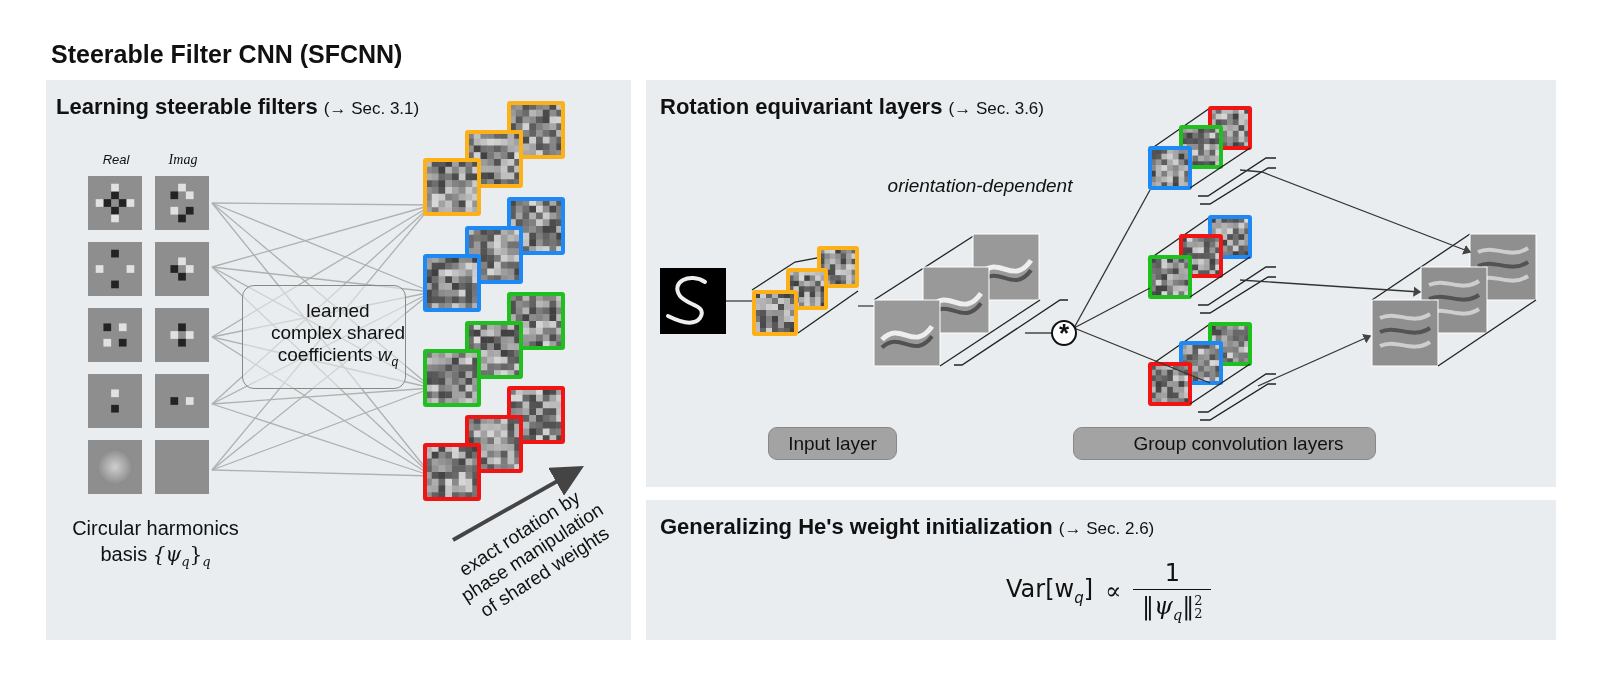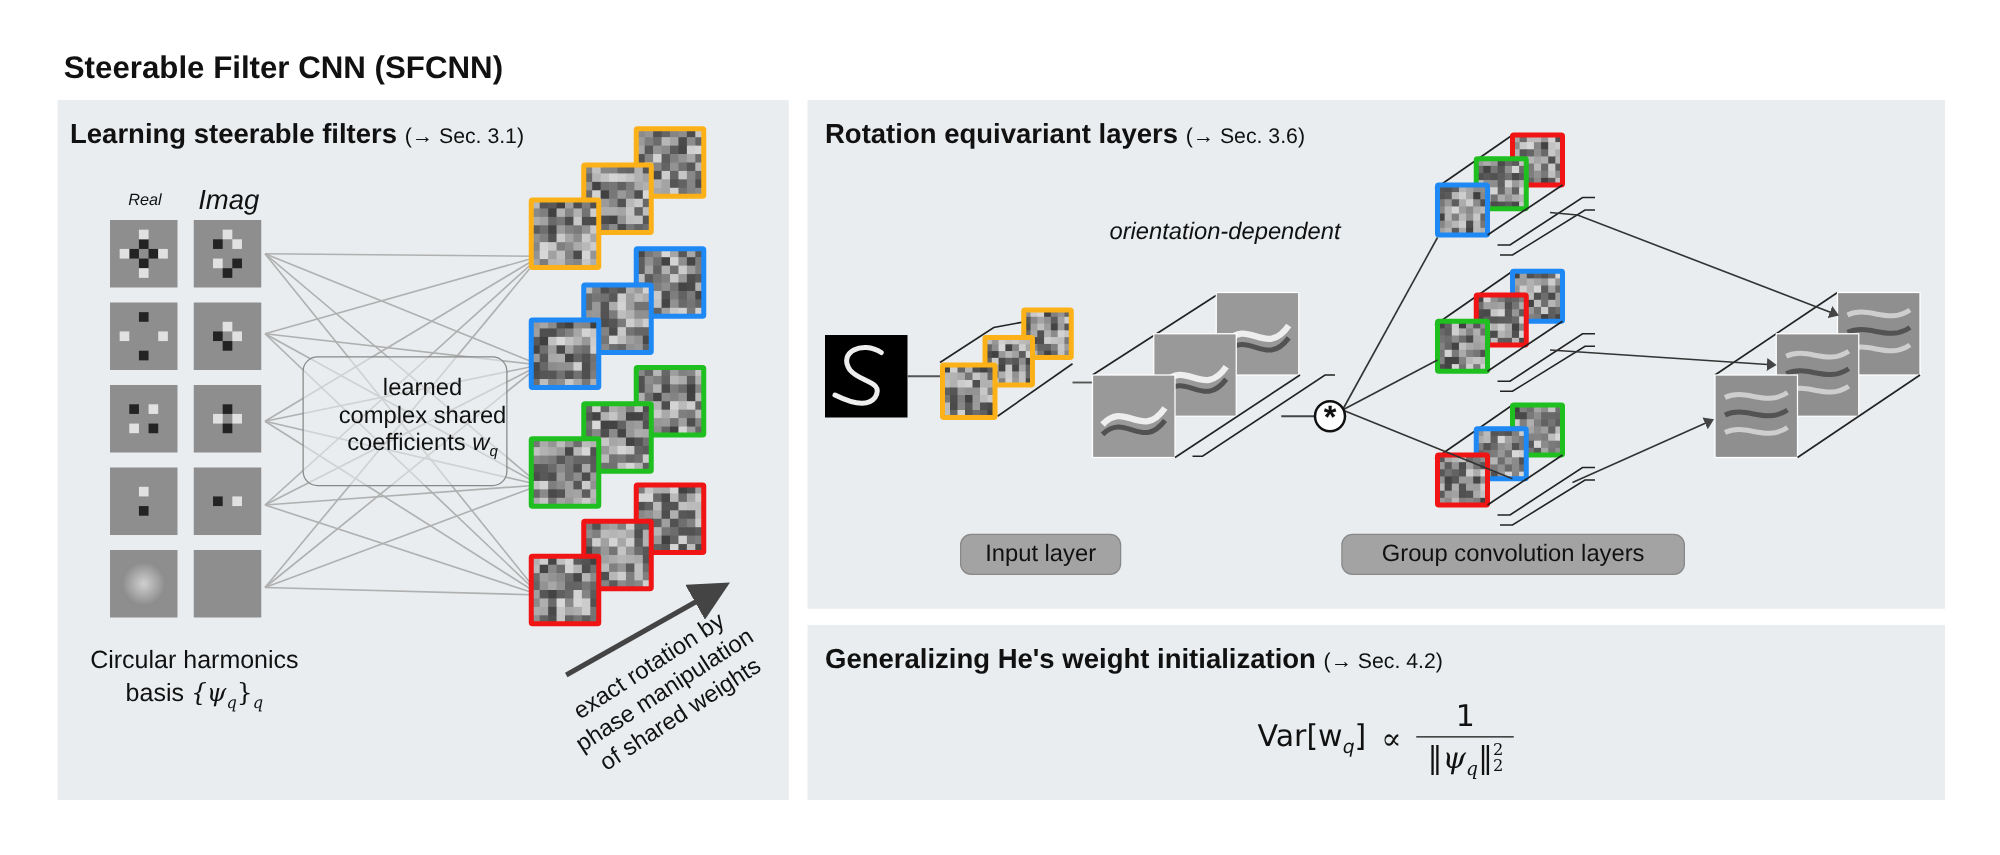"Imag" div.lbl { font-family: none -> Liberation Serif, serif; font-size: 22px -> 14px }
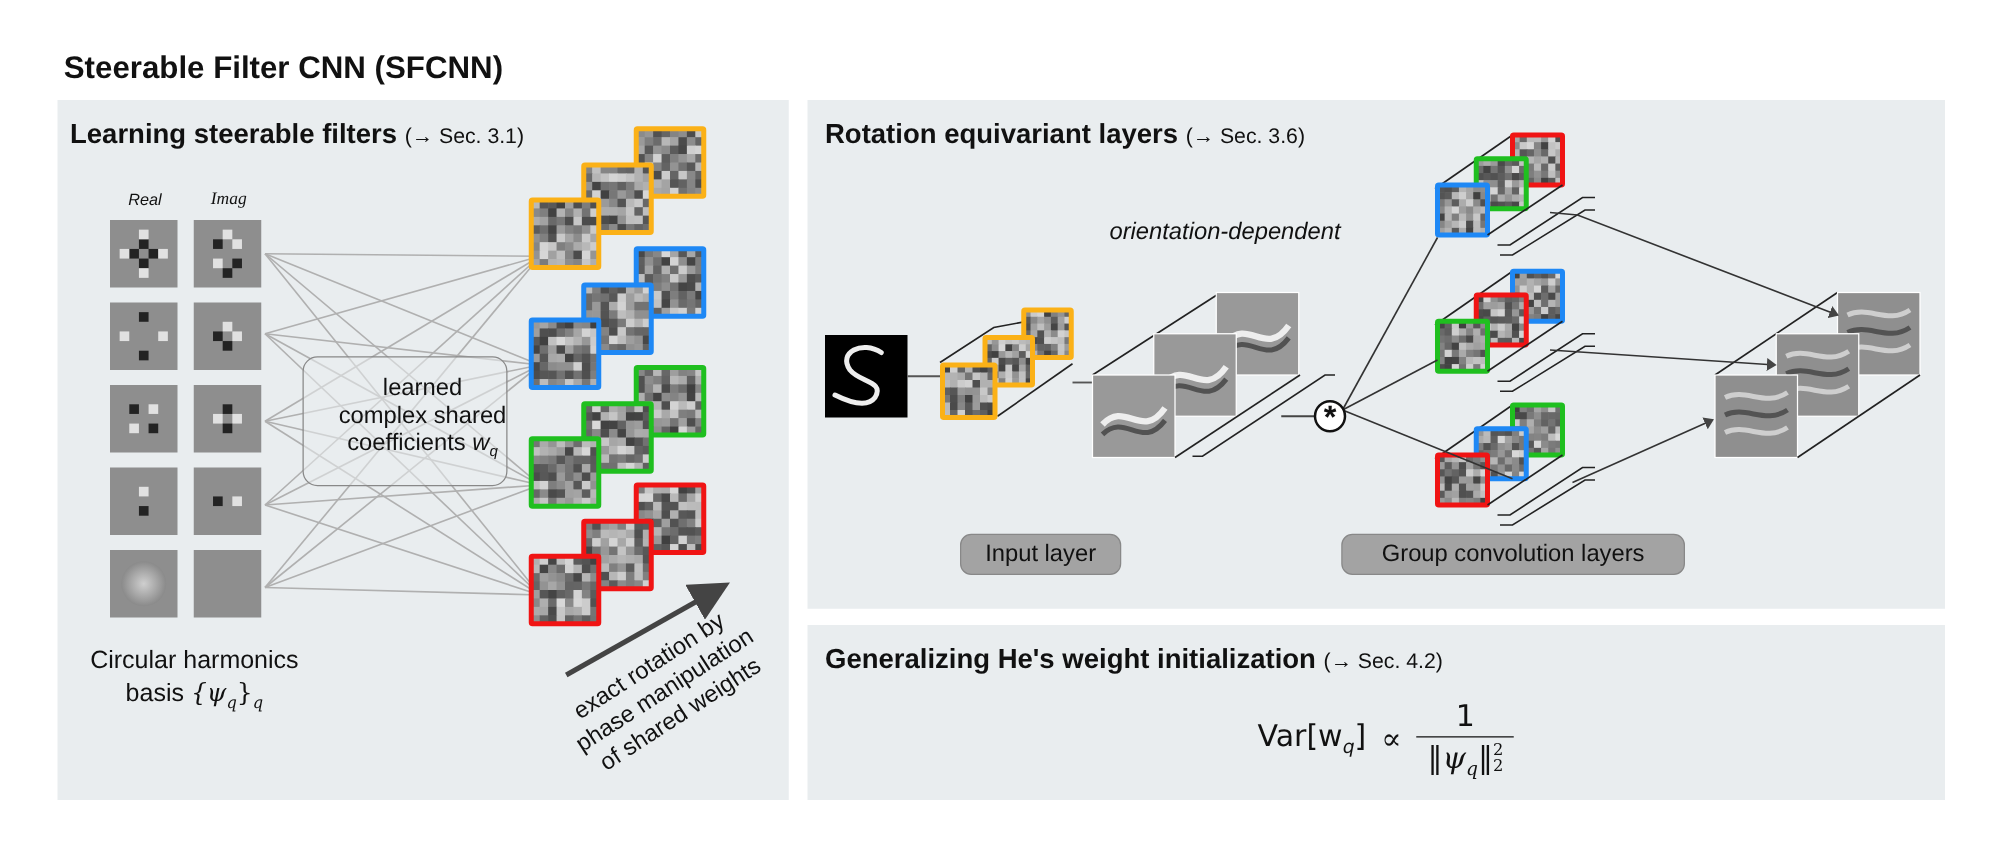"Group convolution layers" div.pill { padding-left: none -> 28px }
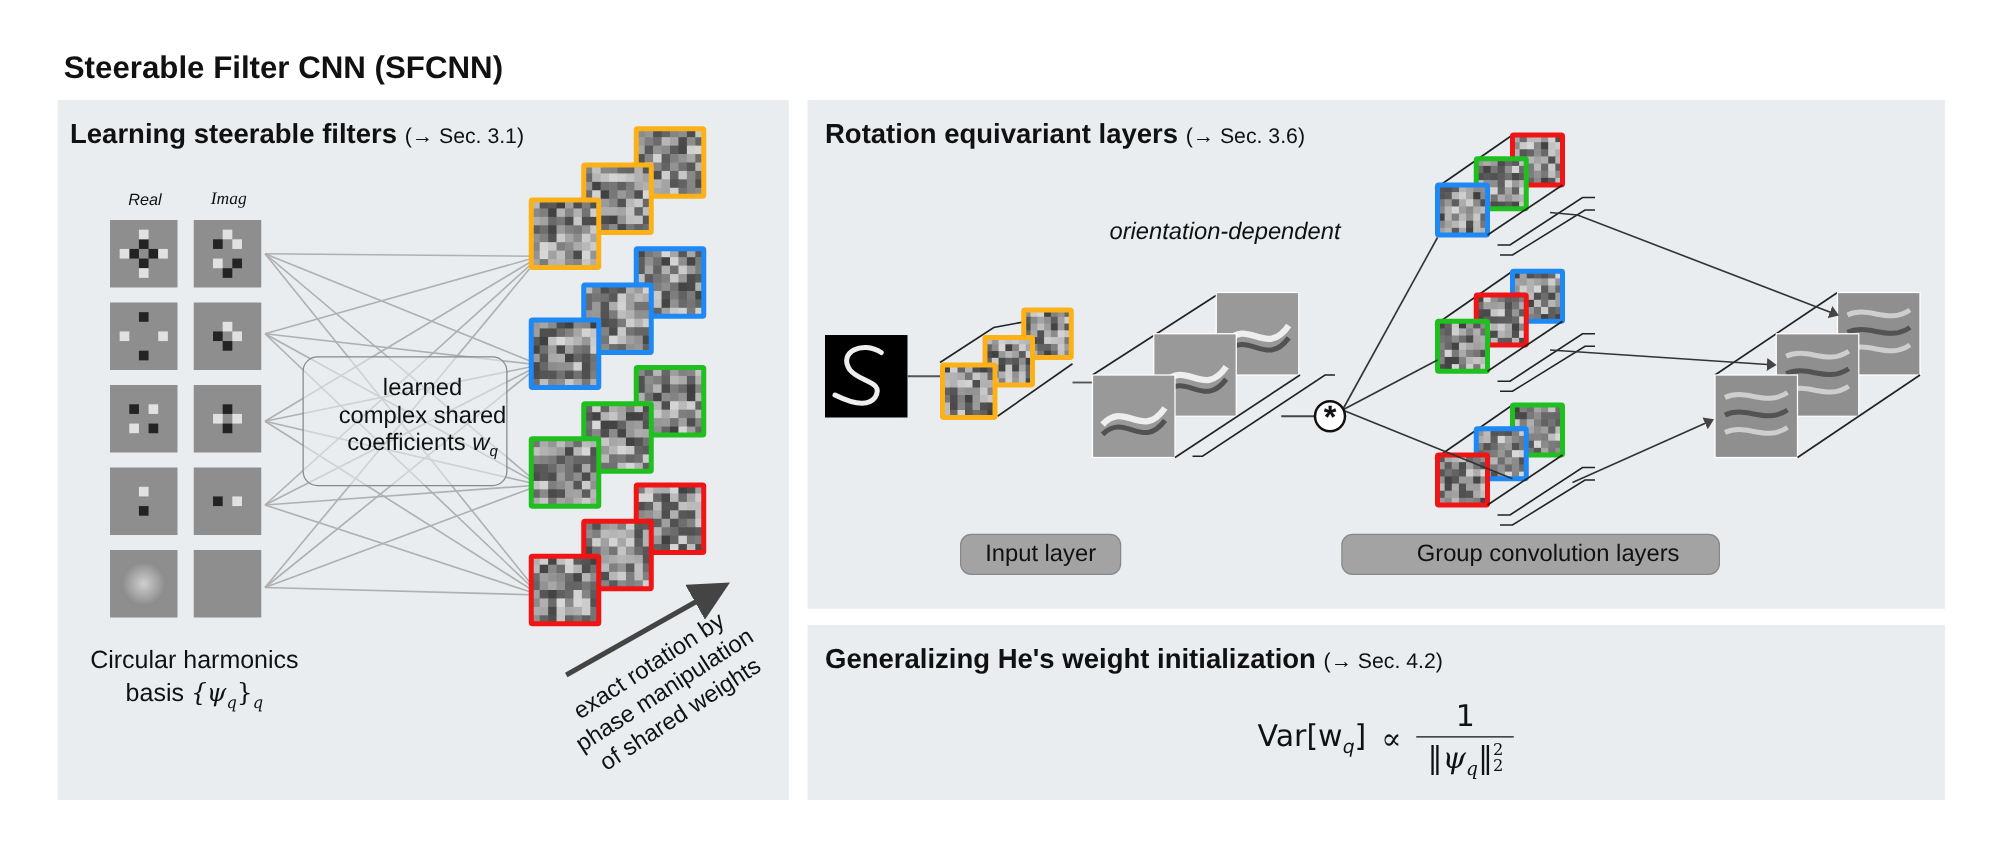"(→ Sec. 4.2)" span.ref { text: 4.2 -> 2.6 }
